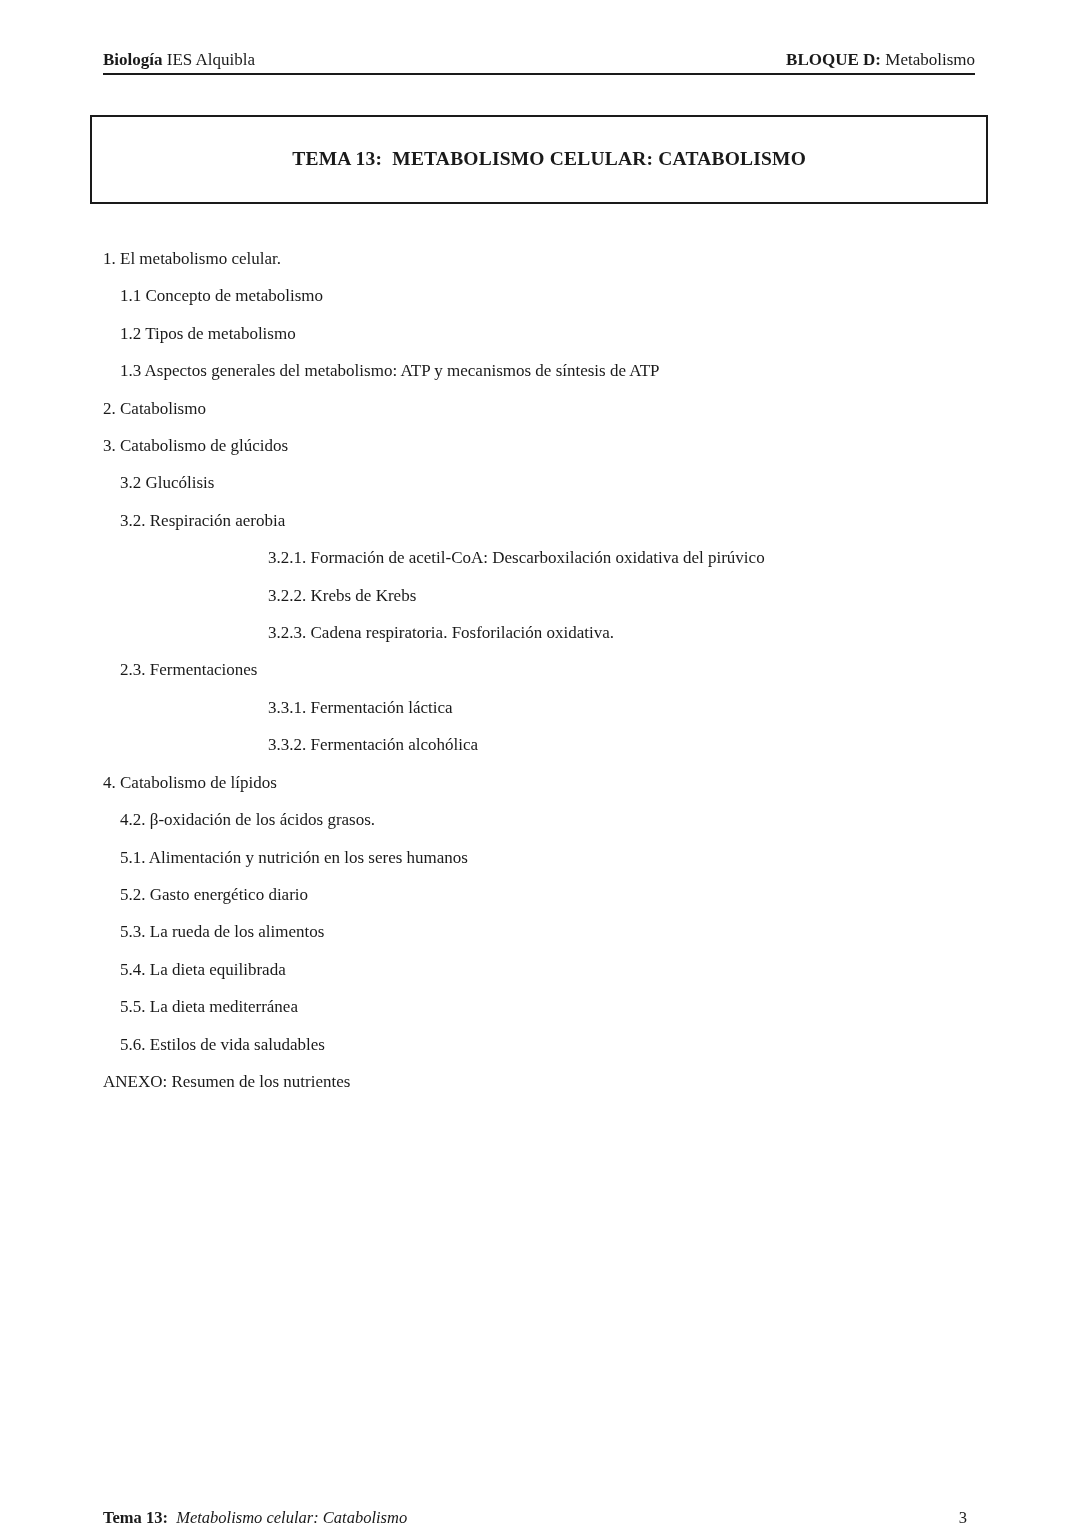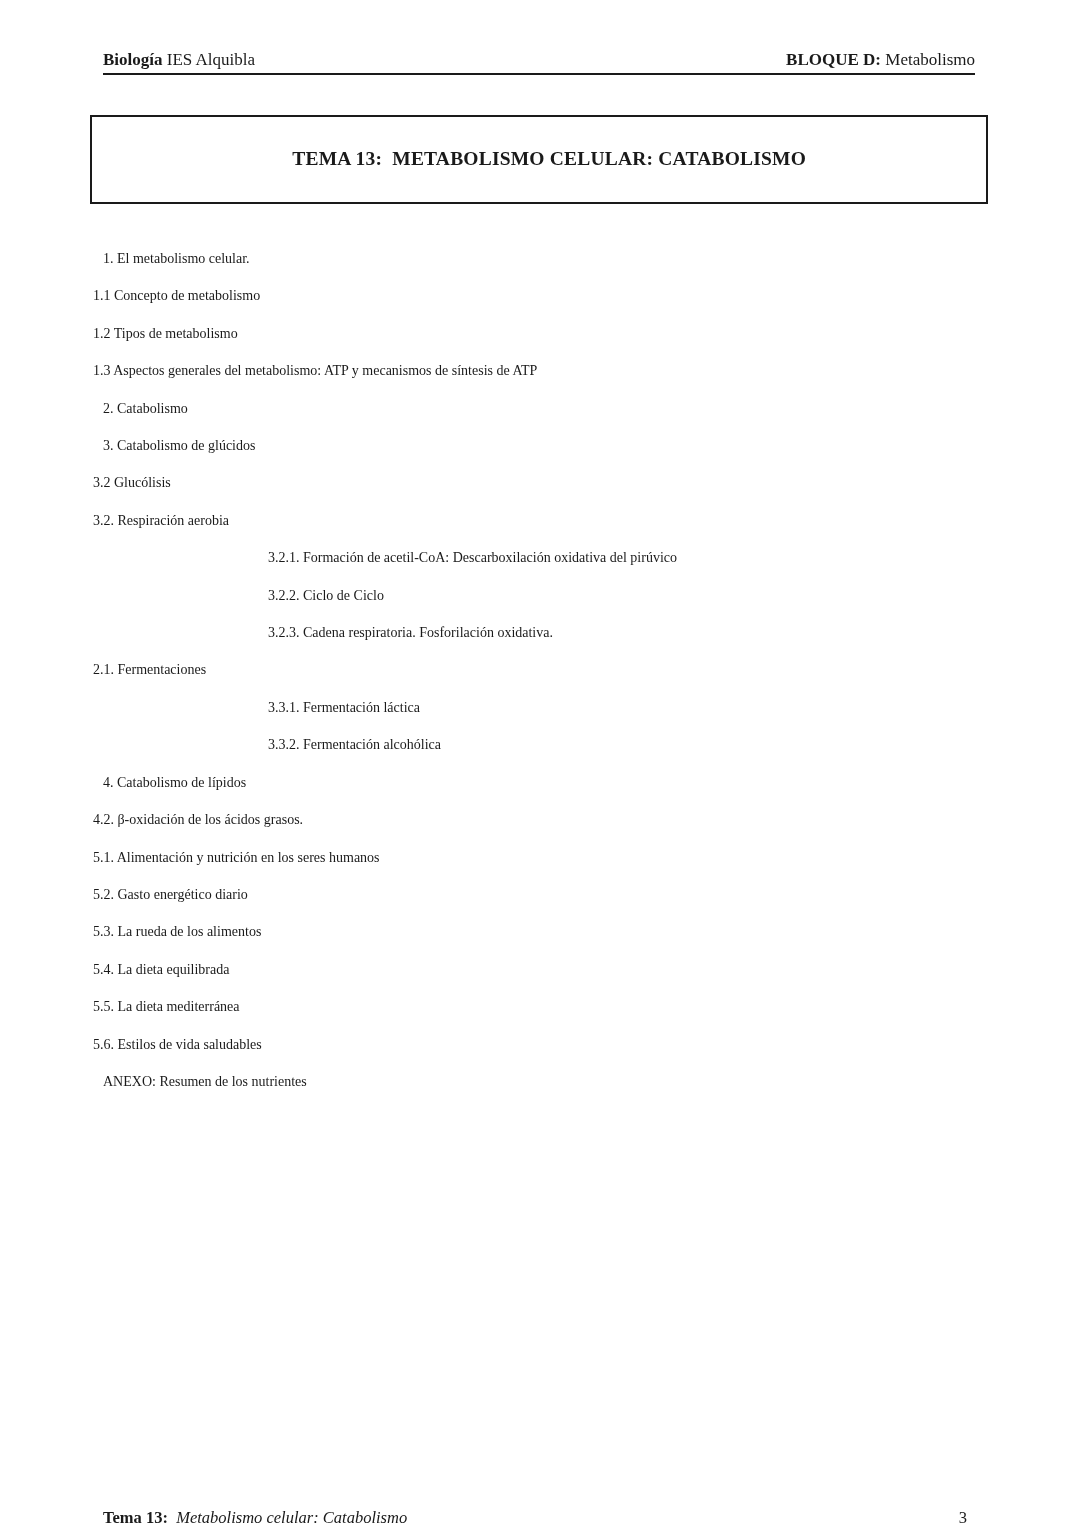"1. El metabolismo celular." .toc-item { font-size: 14px -> 17px }
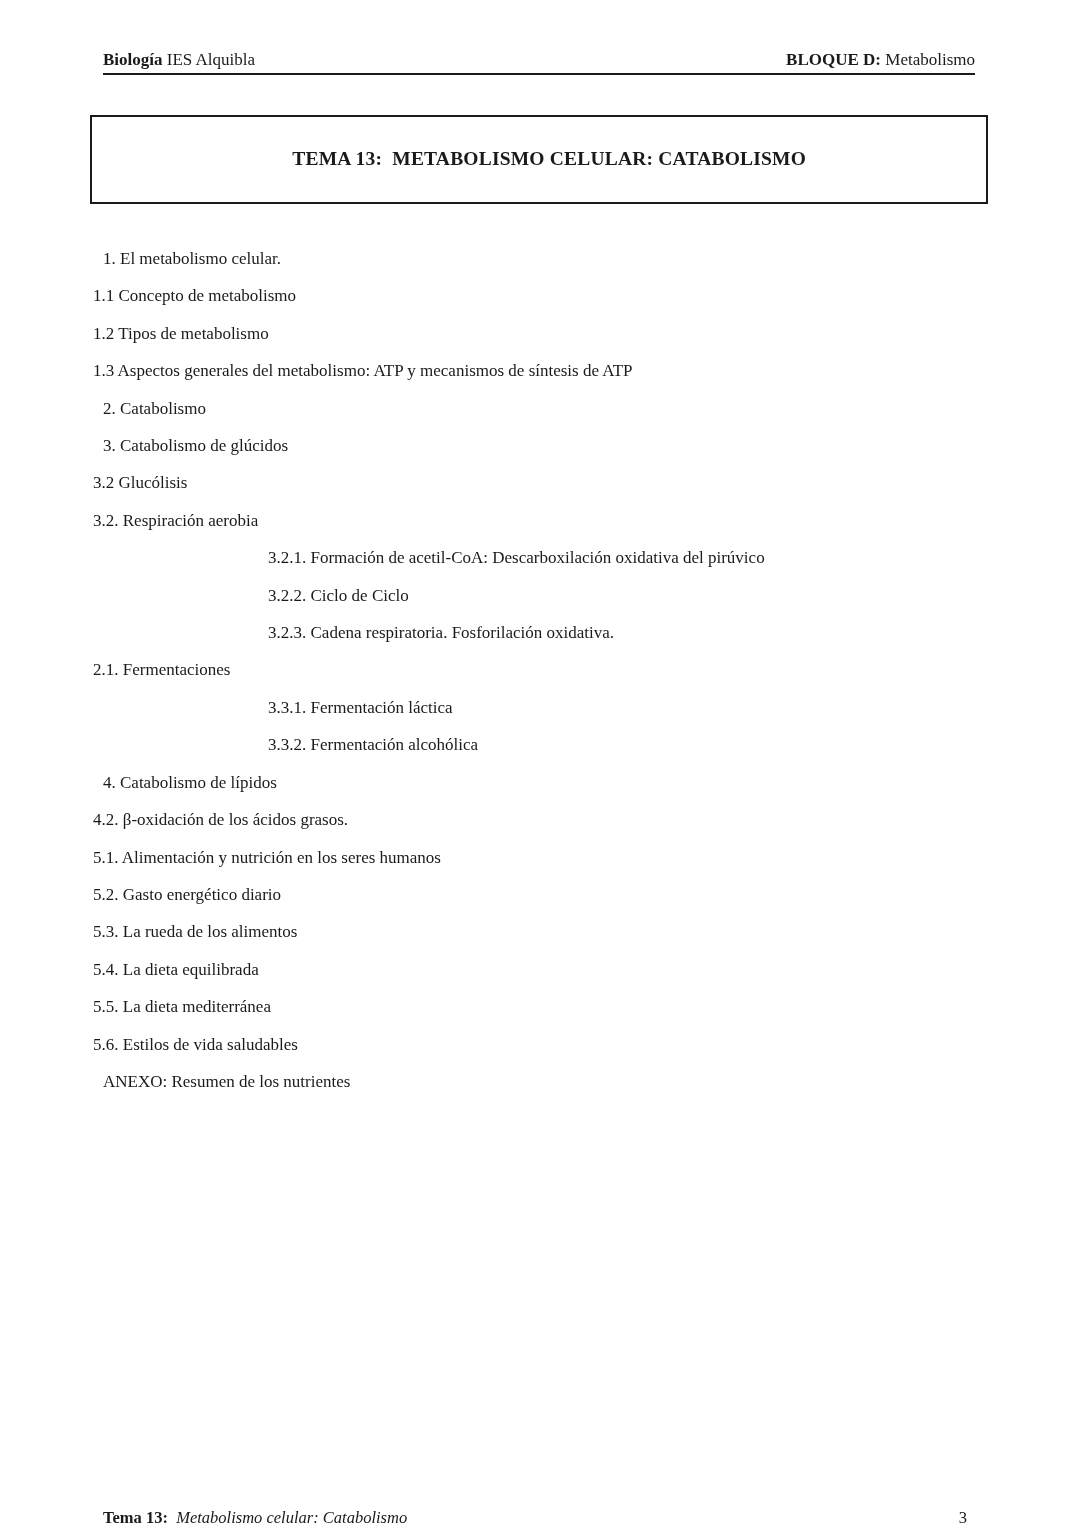"1.1 Concepto de metabolismo" .toc-item.l1 { padding-left: 93px -> 120px }
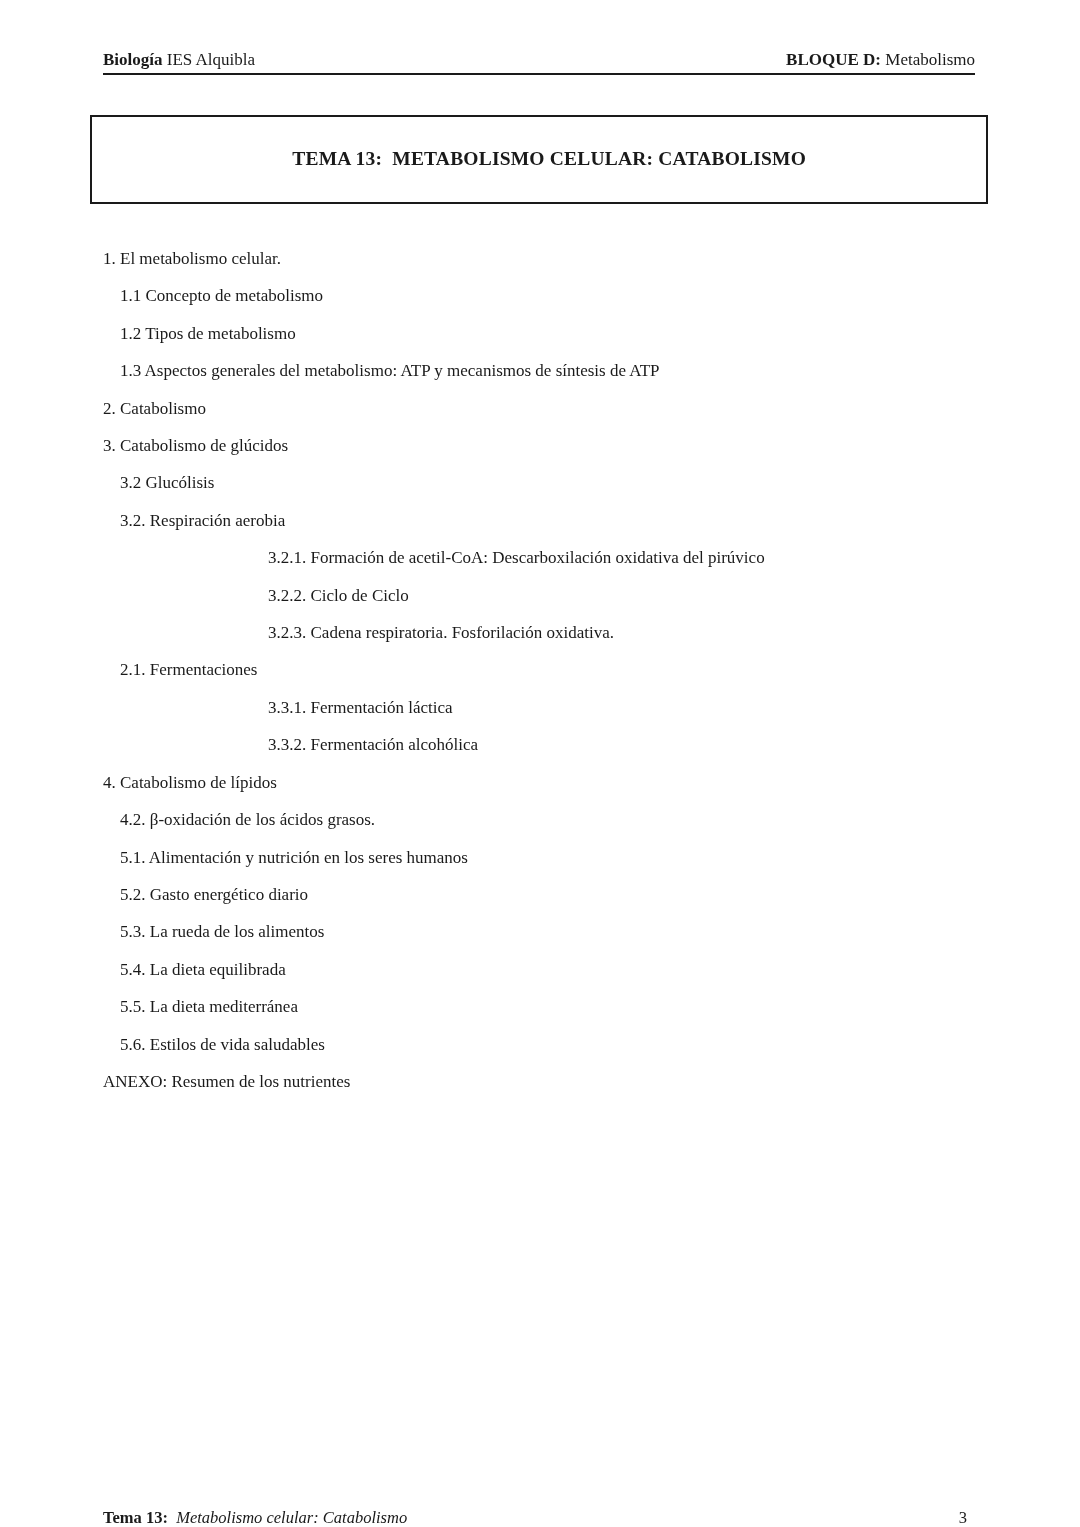"3.2.2. Ciclo de Ciclo" div.toc-item { text: Ciclo de Ciclo -> Krebs de Krebs }
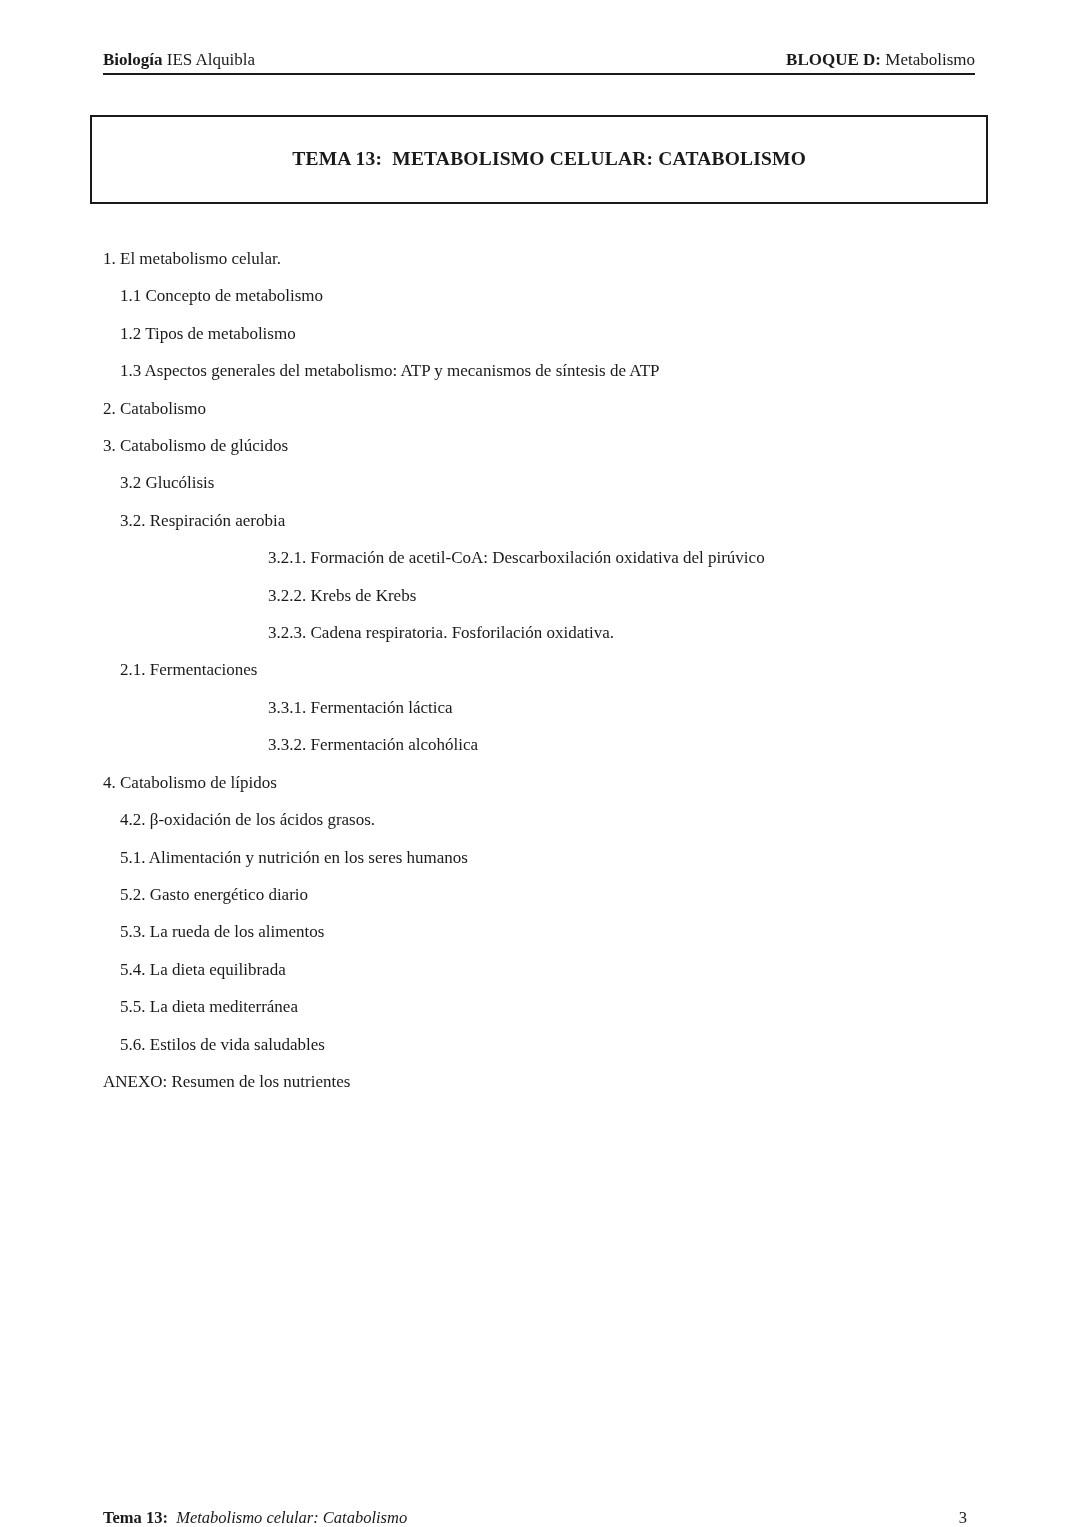"2.1. Fermentaciones" div.toc-item { text: 2.1 -> 2.3 }
